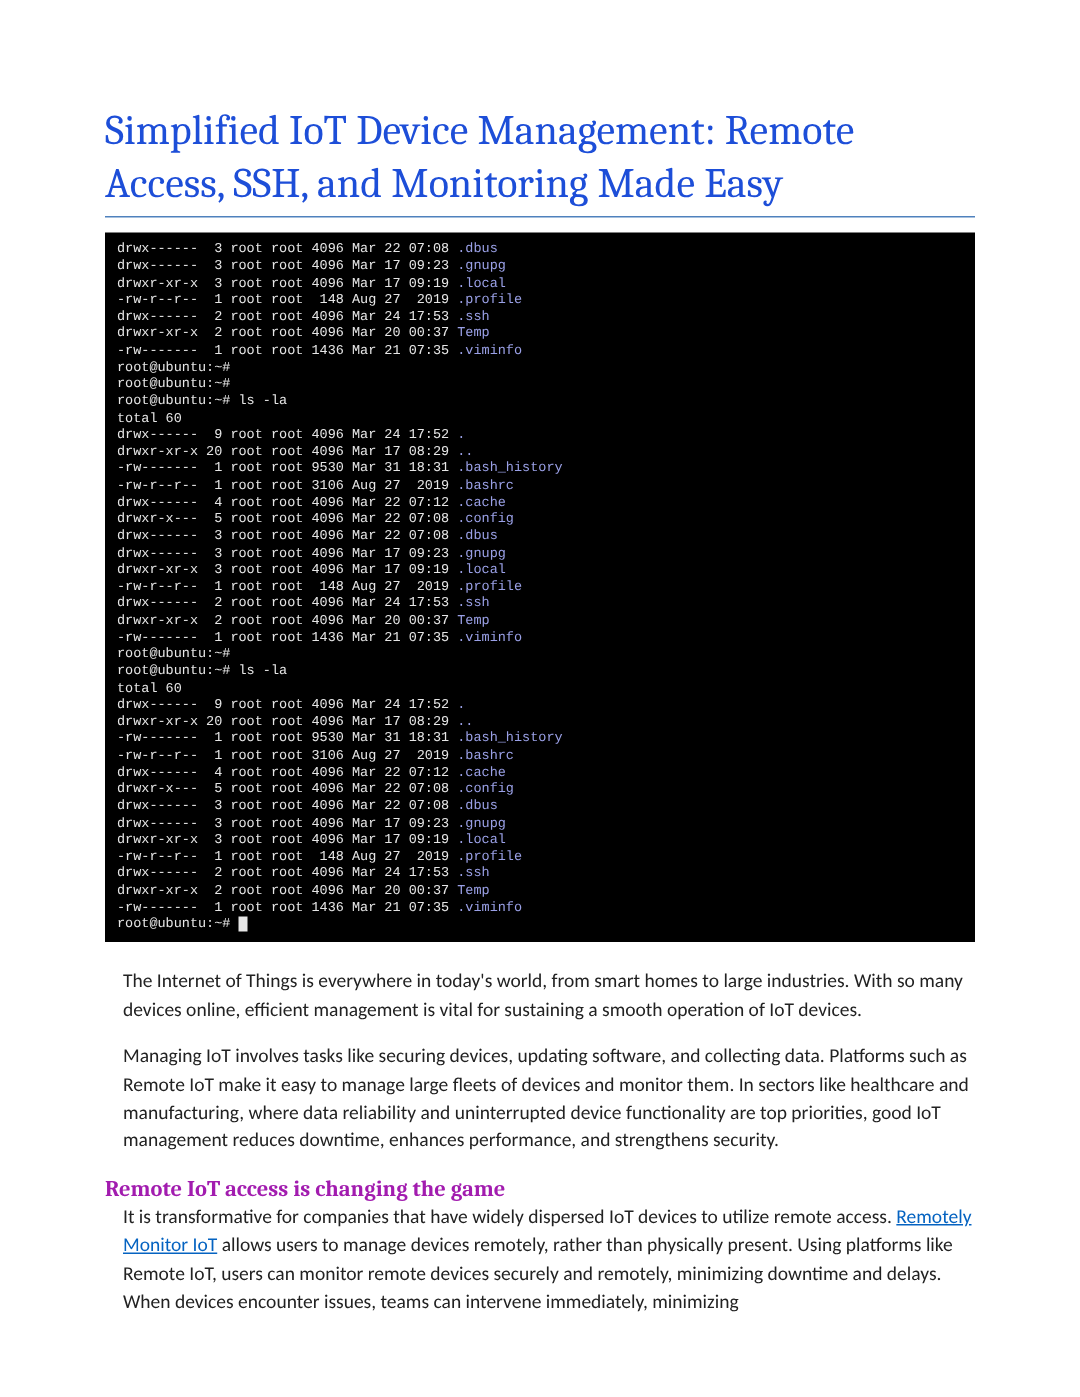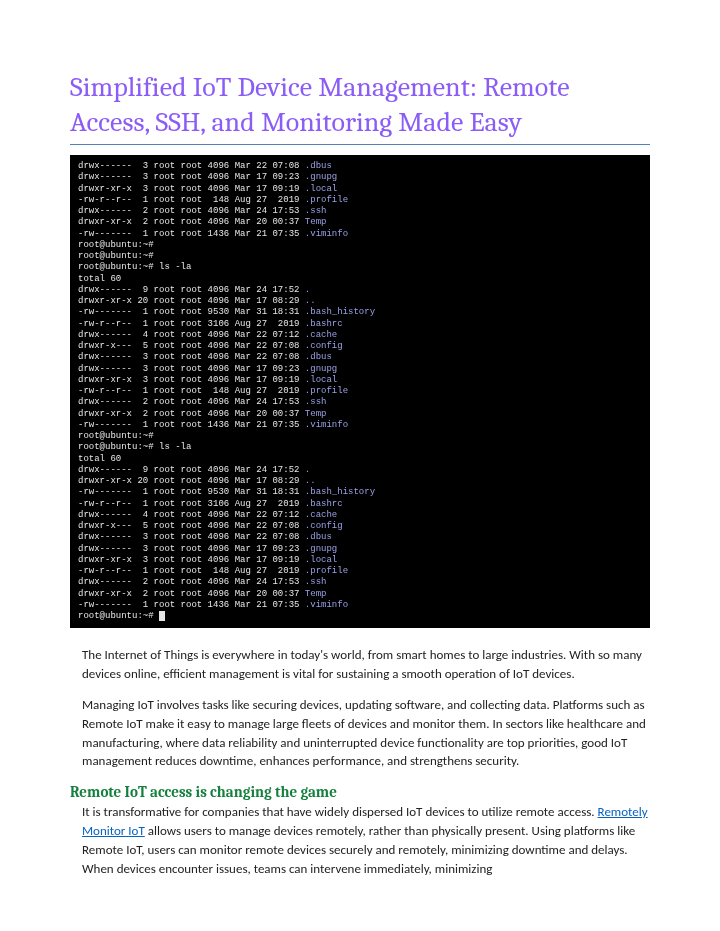"Simplified IoT Device Management: Remote" h1.title { color: #8b5cf6 -> #1d4ed8 }
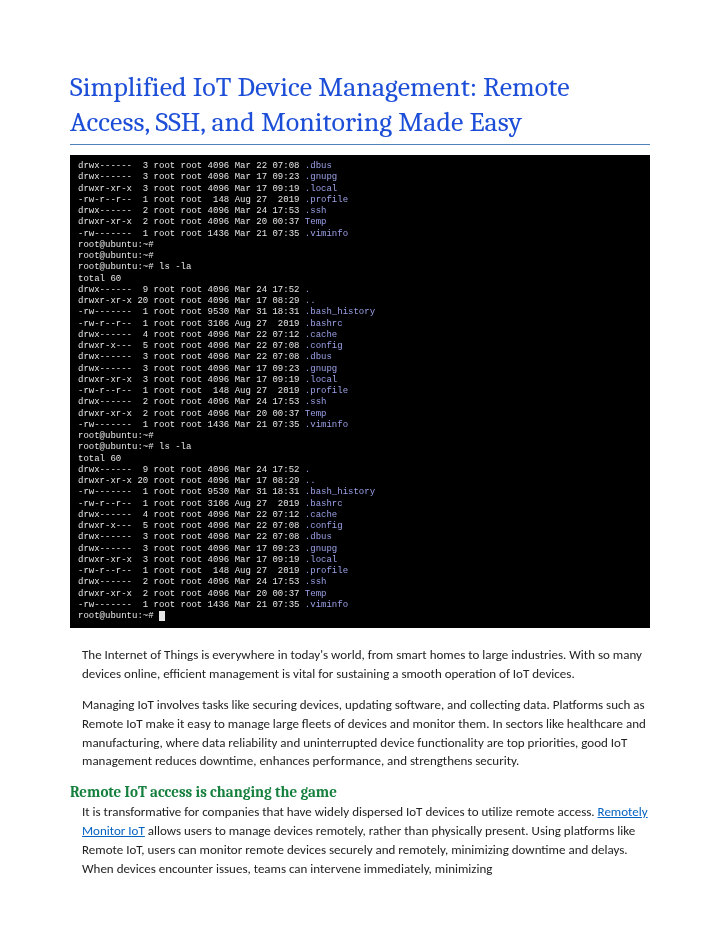"Remote IoT access is changing" h2.section { color: #15803d -> #a21caf }
